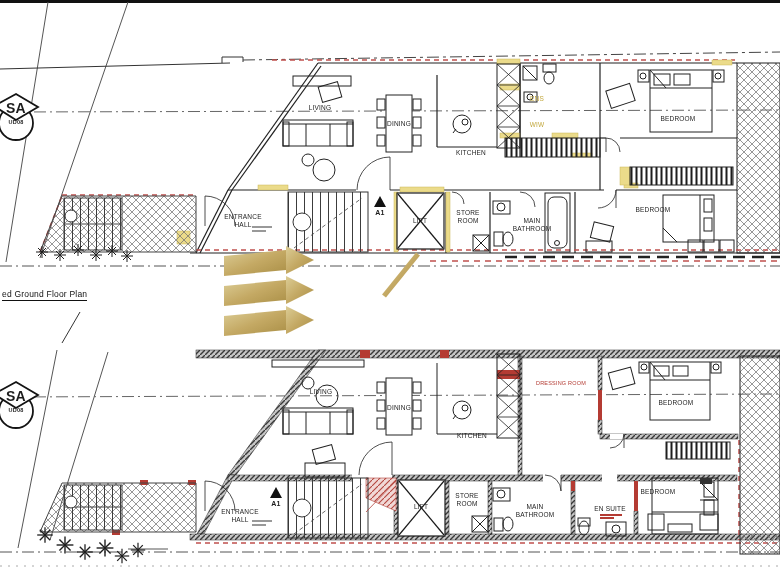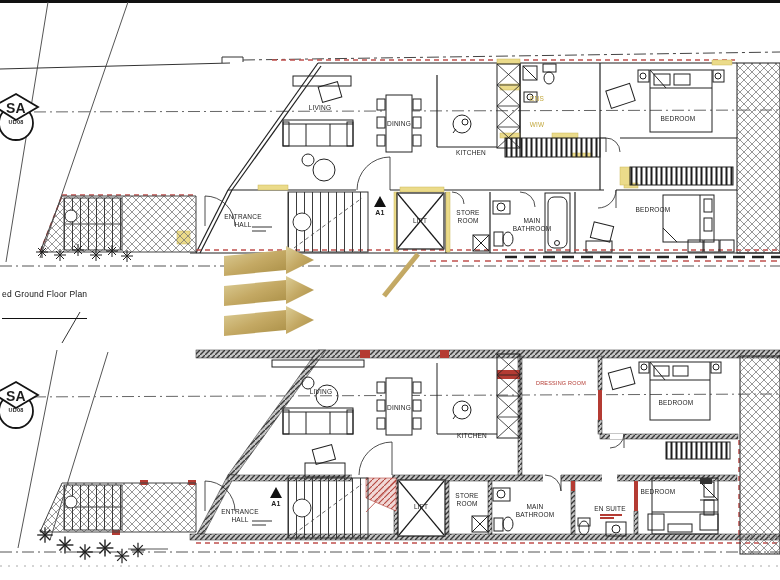"ed Ground Floor Plan" .cap { padding-bottom: 19px -> 1px }
